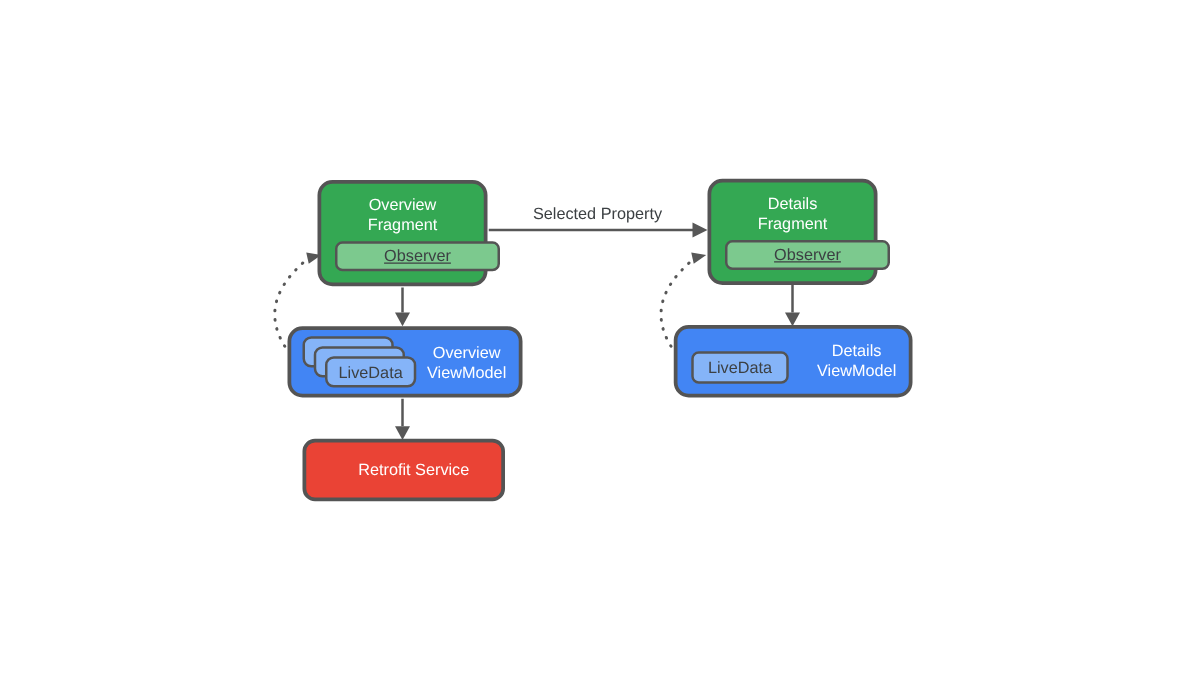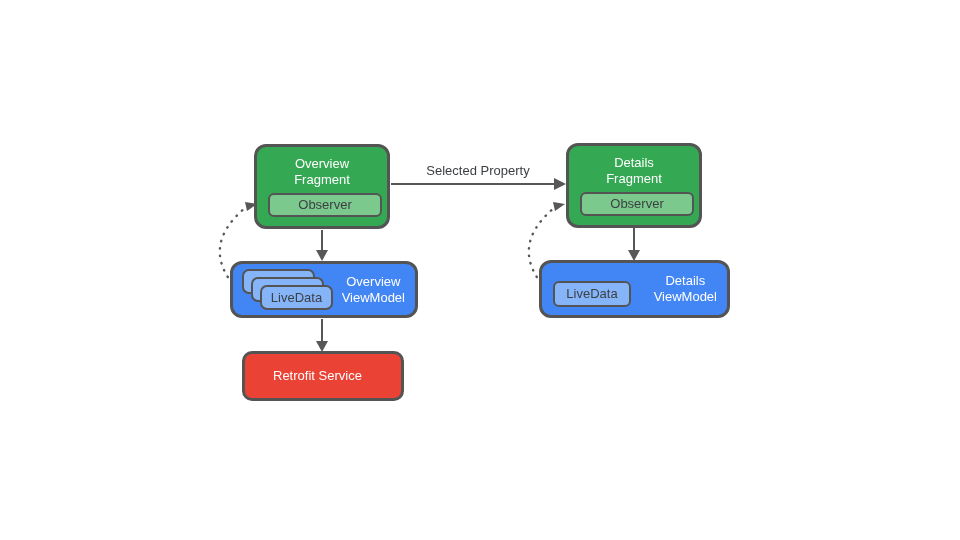"Observer" .badge.green { text-decoration: none -> underline; width: 114px -> 132px }
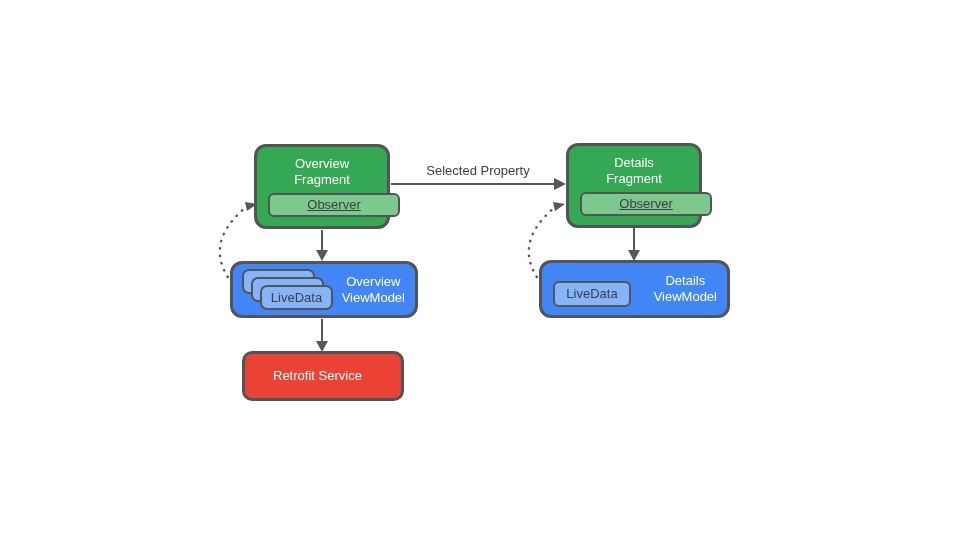"Retrofit Service" .center-label { text-align: left -> center }
